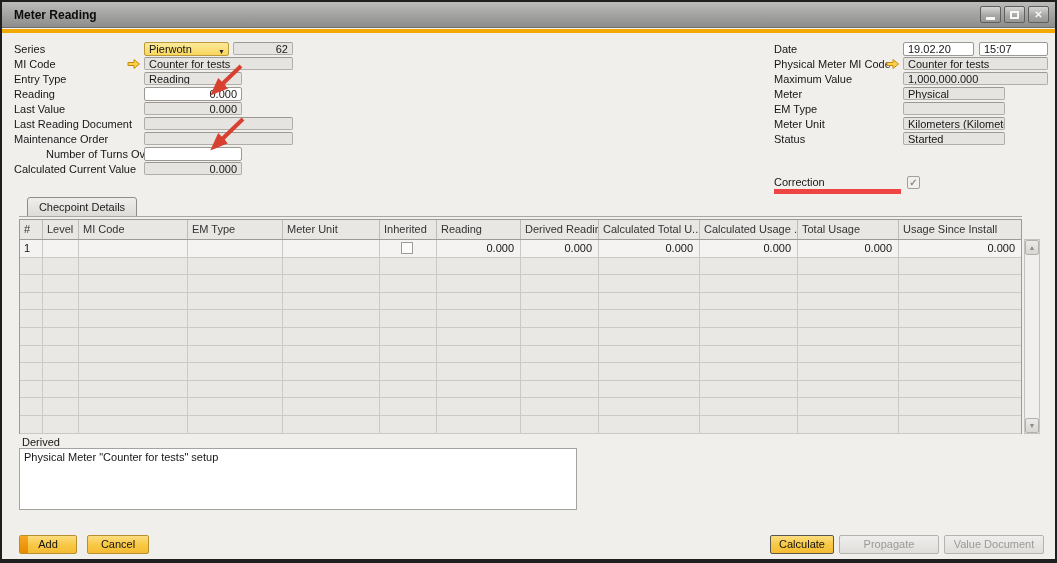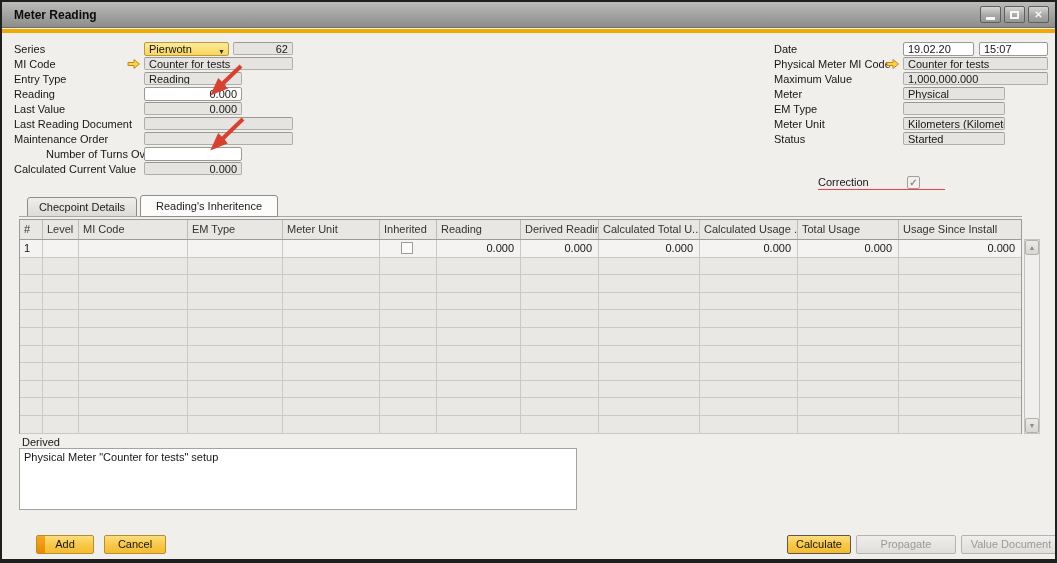"Correction" .underline { border-bottom: 1px solid #ef4444 -> 5px solid #ef4444; margin-left: 44px -> none }
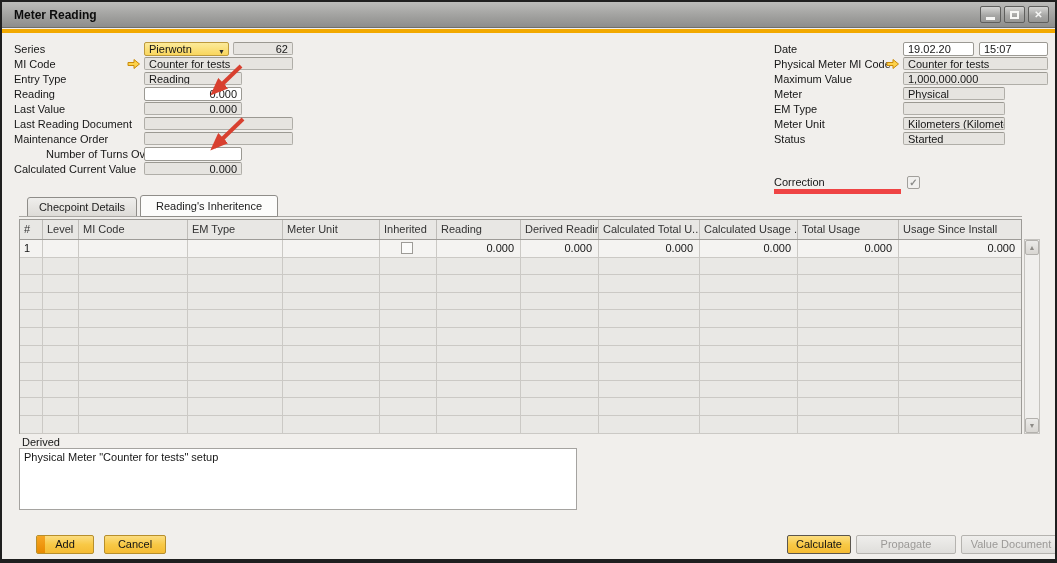"Reading's Inheritence" div.tab { html: <div> <span>Reading's Inheritence</span> </div> -> none }
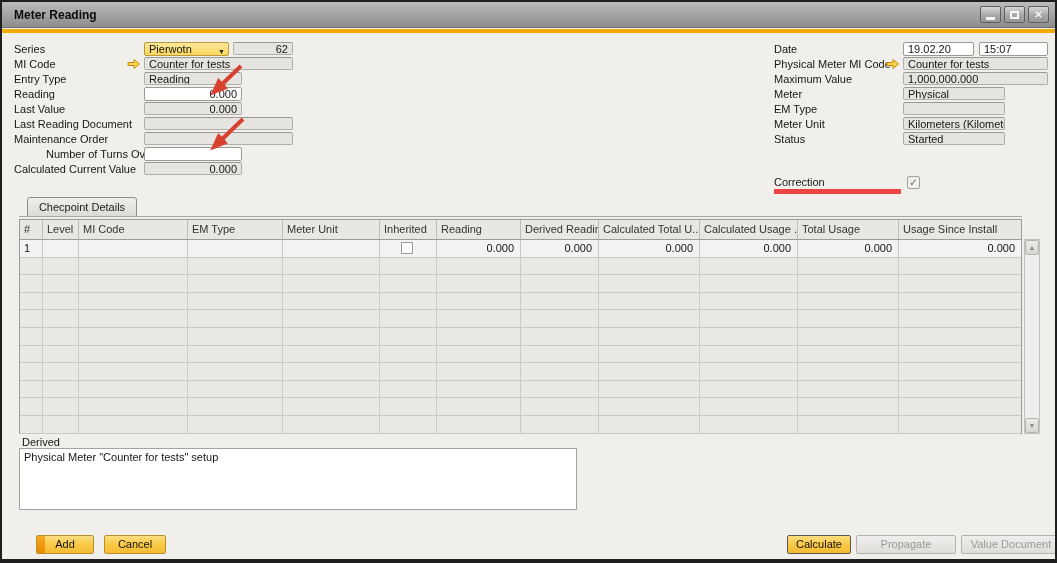"Add" .btn { margin-left: 17px -> none }
